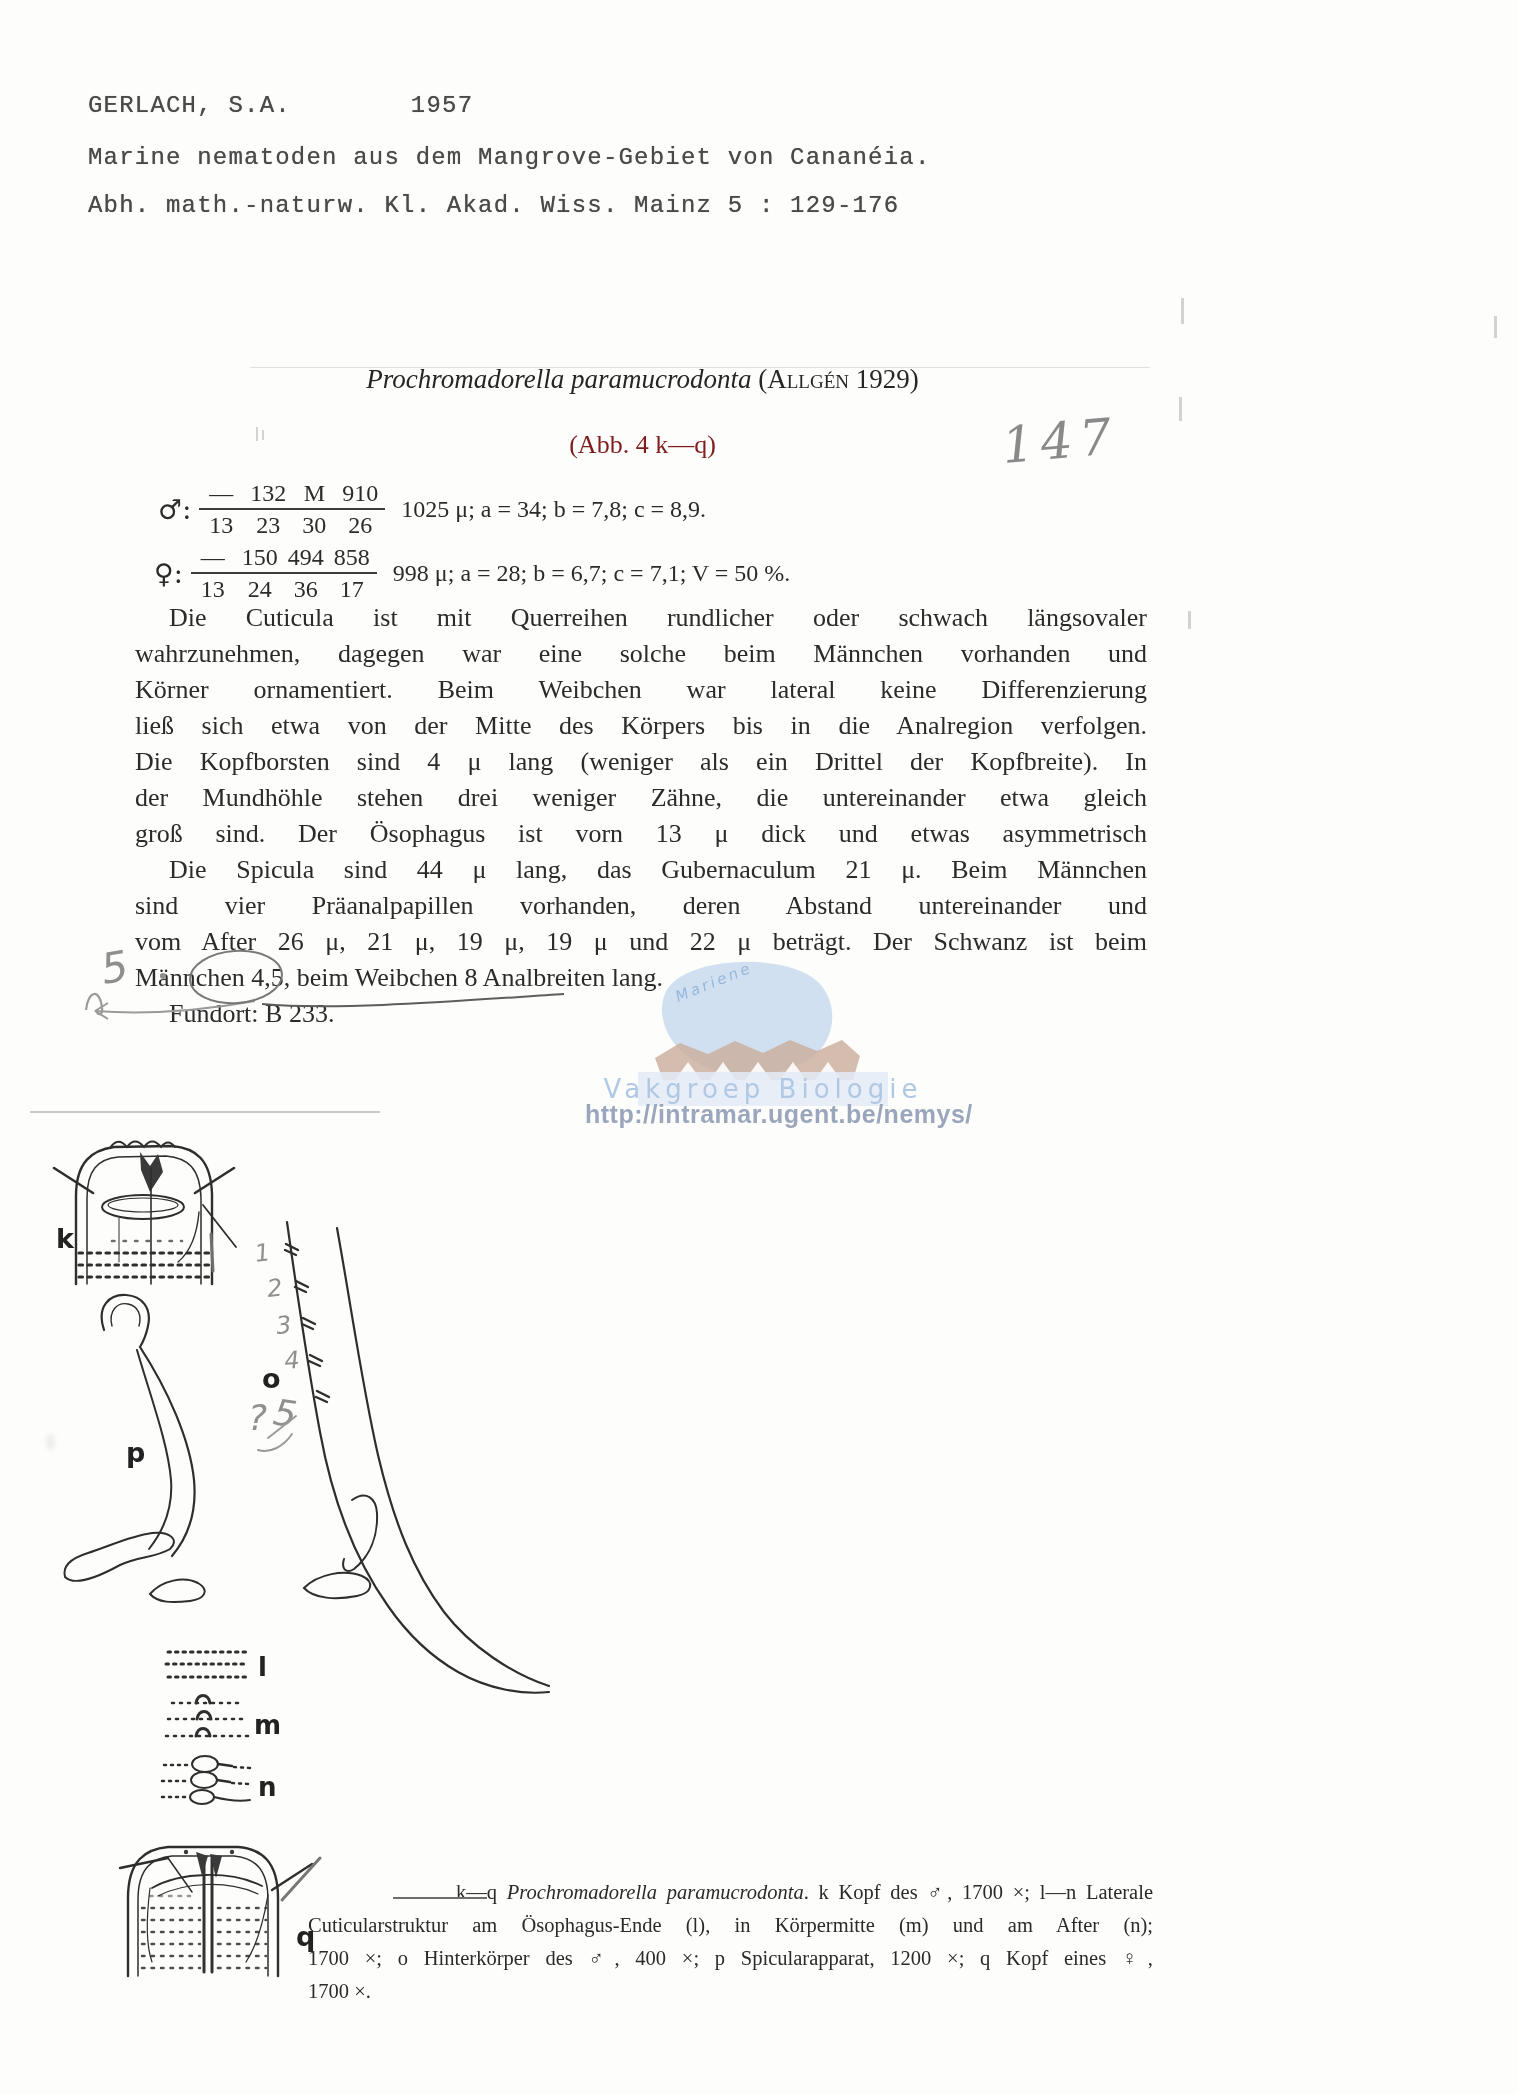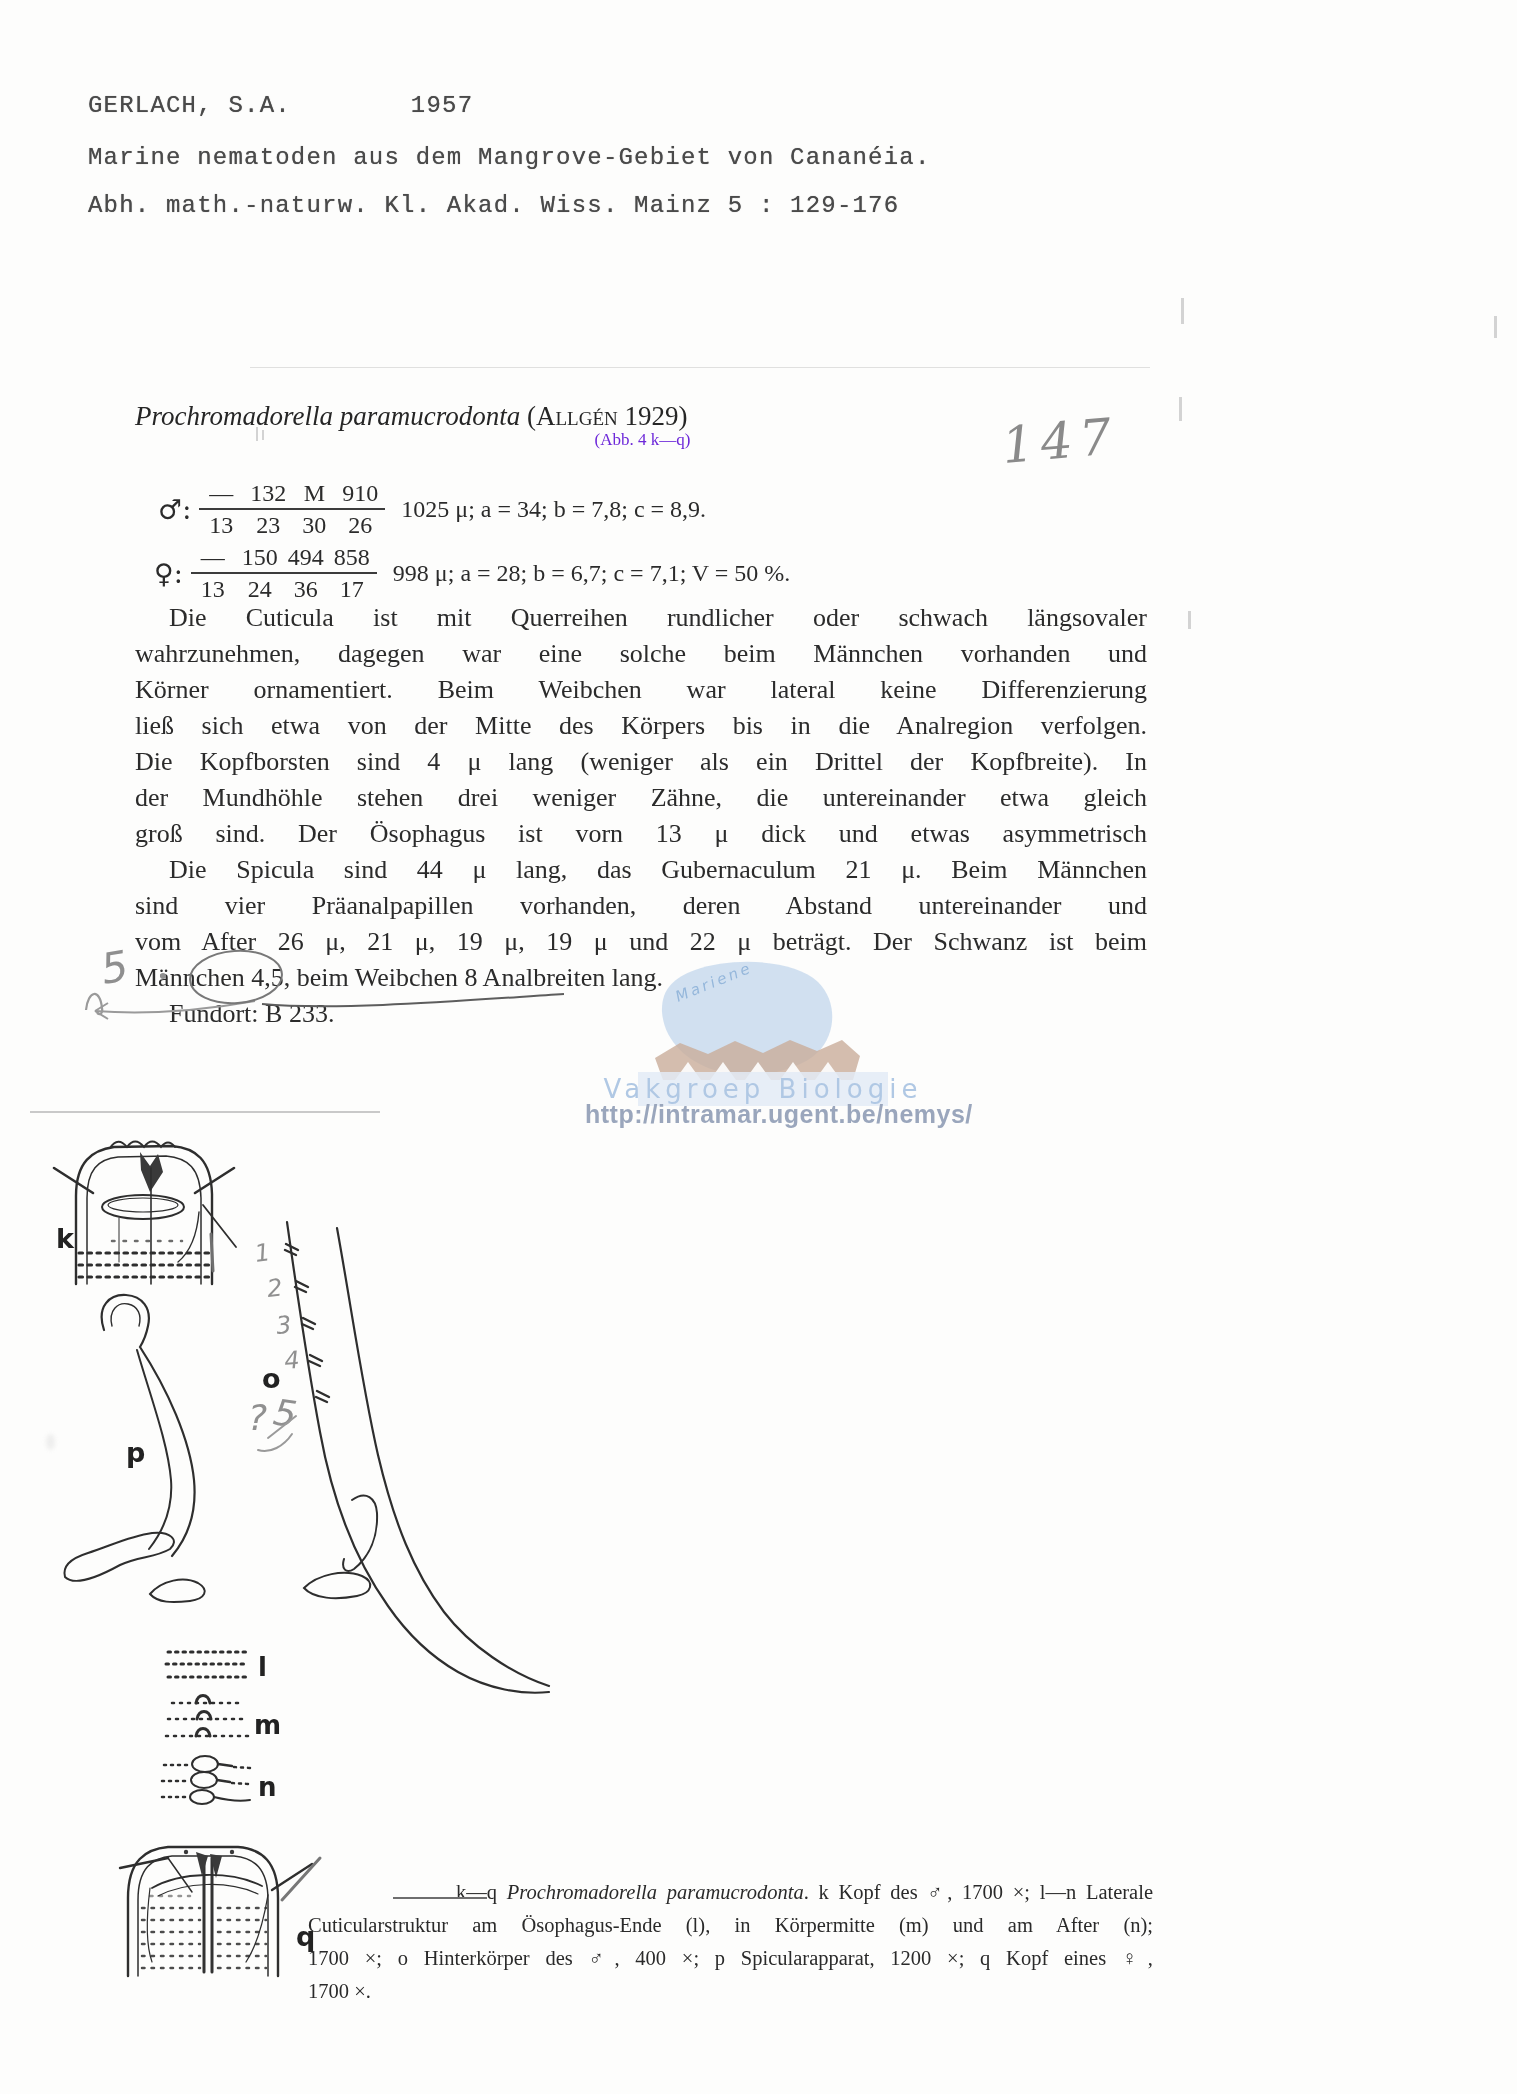"Prochromadorella paramucrodonta (Allgén" #heading { text-align: left -> center; top: 401px -> 364px }
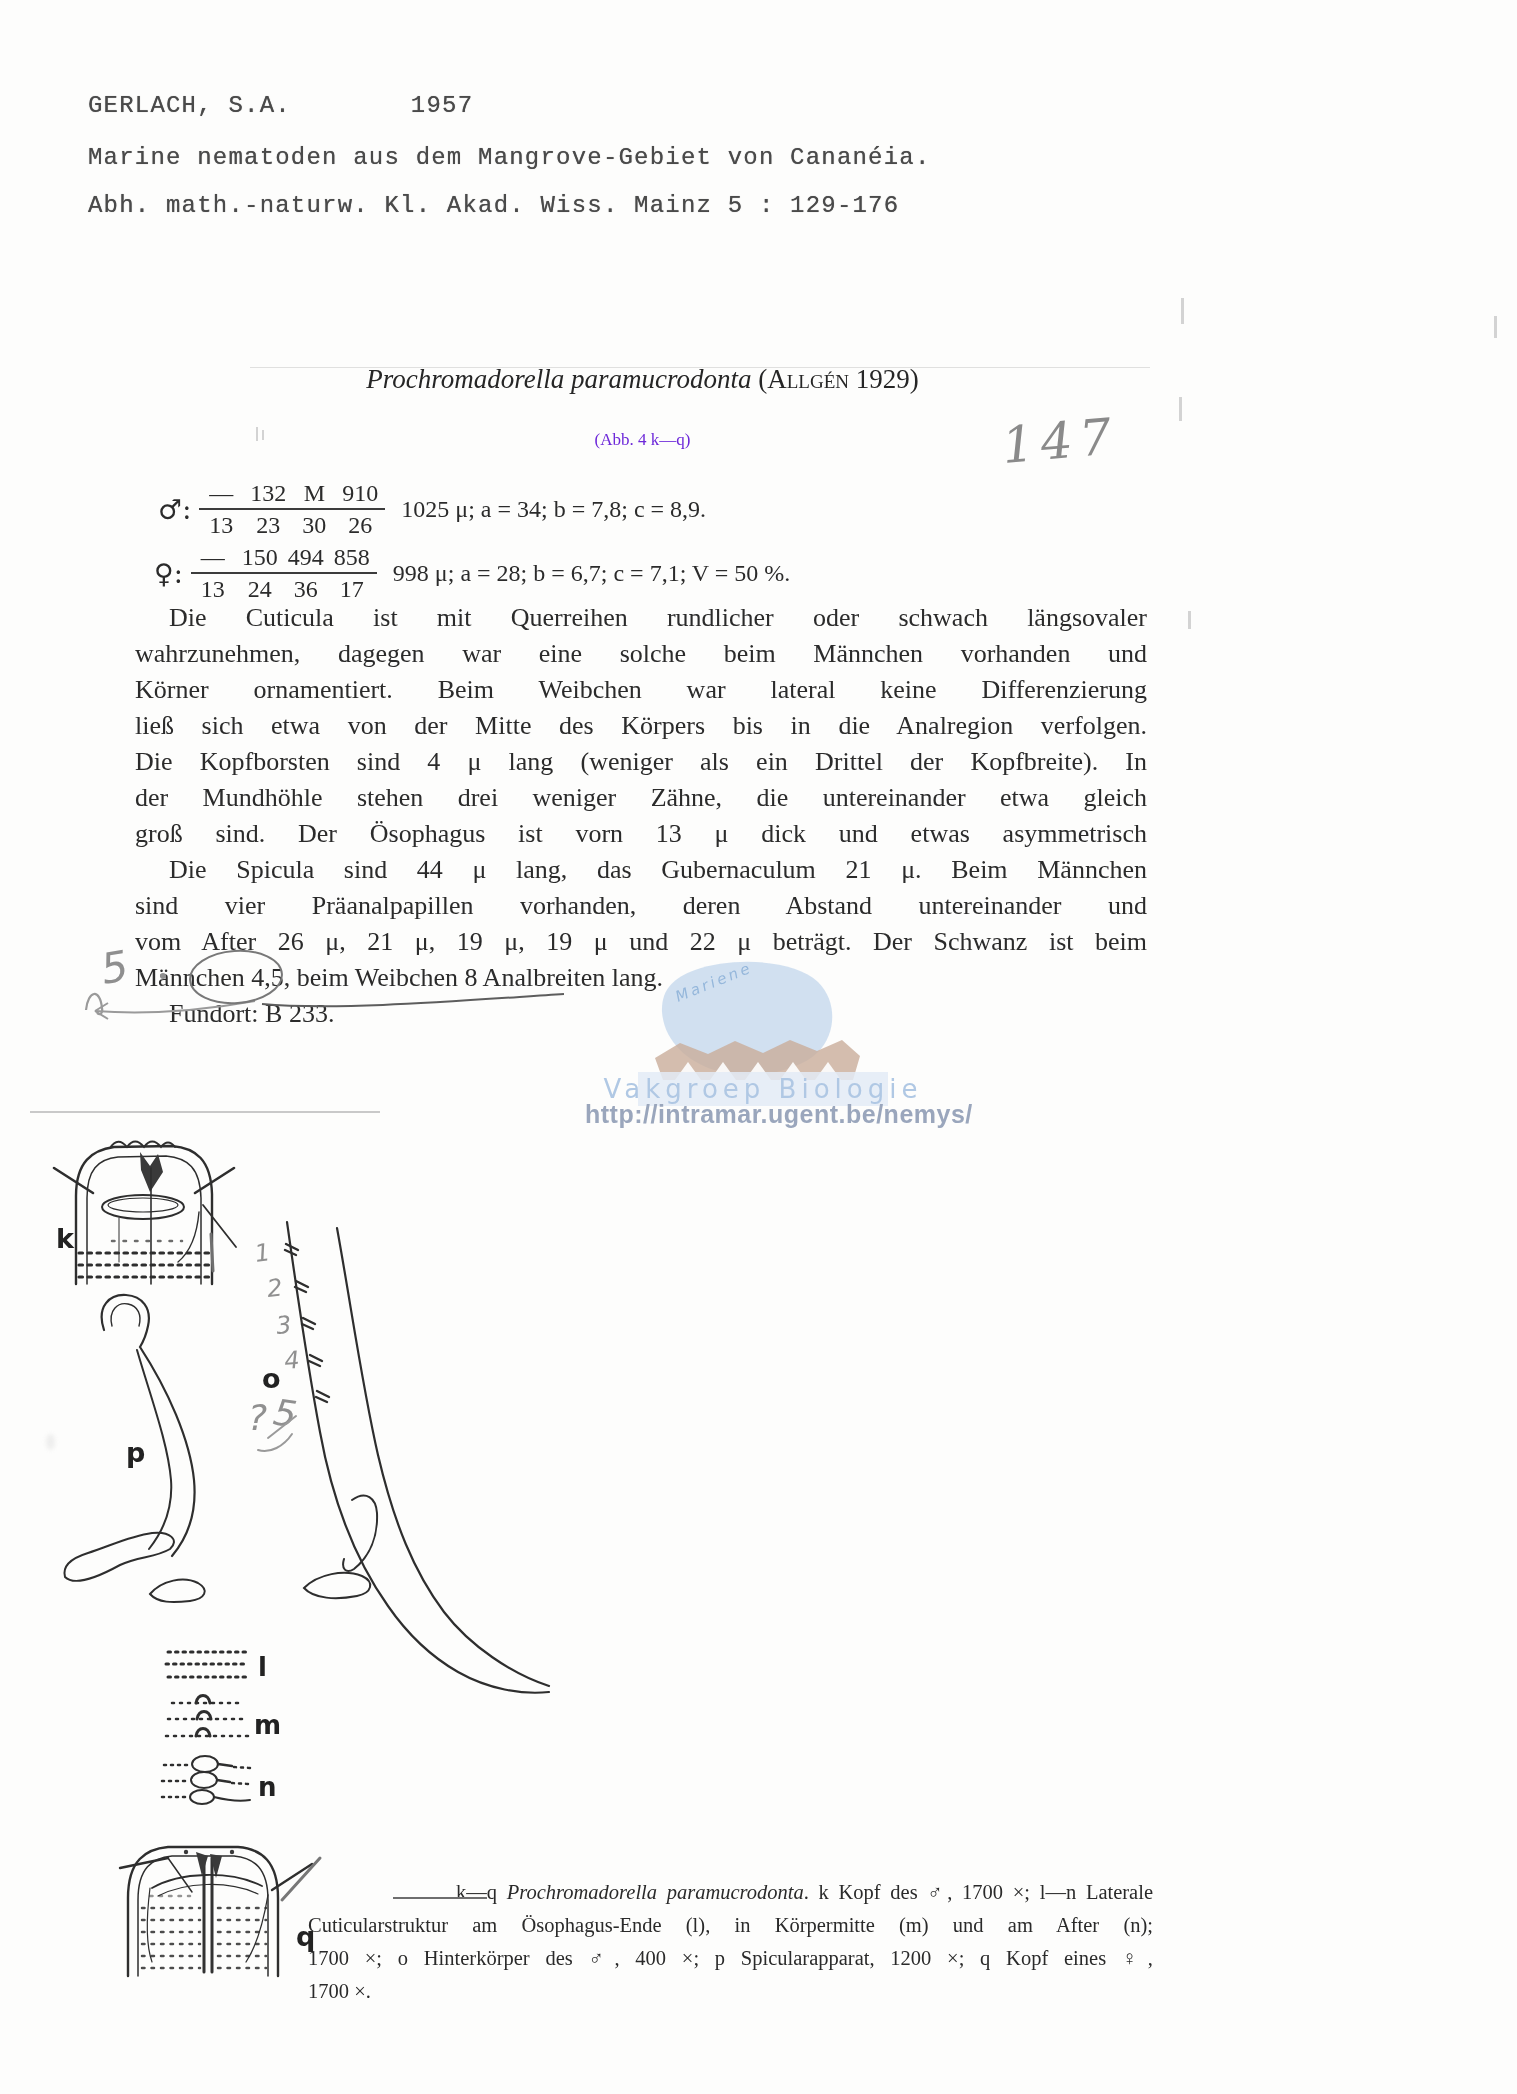"(Abb. 4 k—q)" #figref { color: #6d28d9 -> #7f1d1d; font-size: 17px -> 26px }
